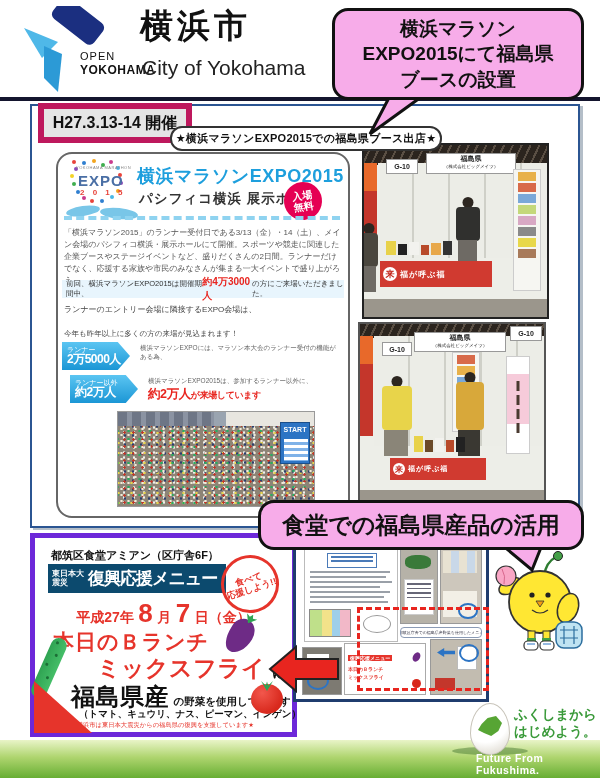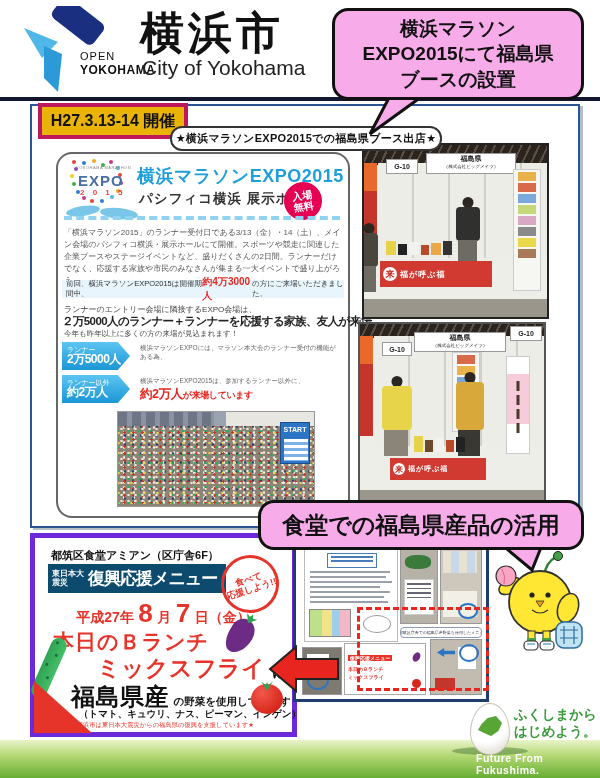"横浜市" #city-jp { font-size: 44px -> 33px }
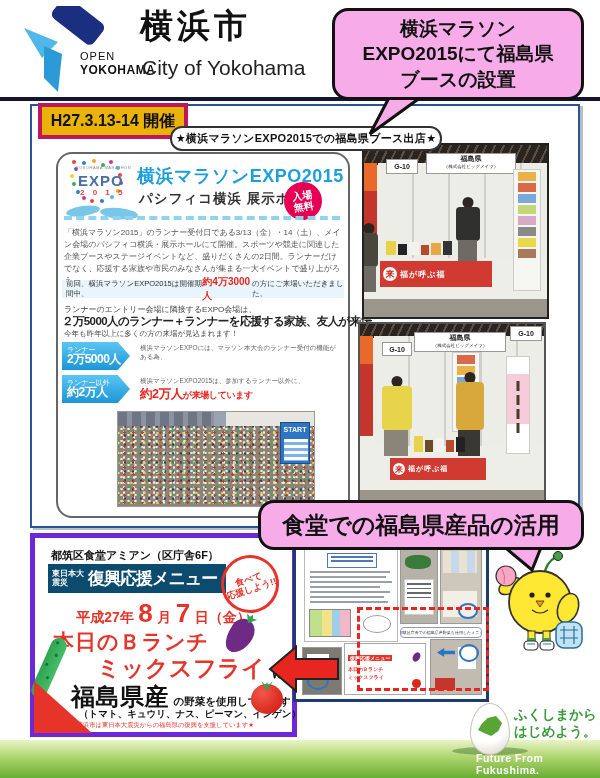"H27.3.13-14 開催" #date-badge { background: #eab308 -> #e5e5e5; border: 4px solid #be185d -> 6px solid #be185d }
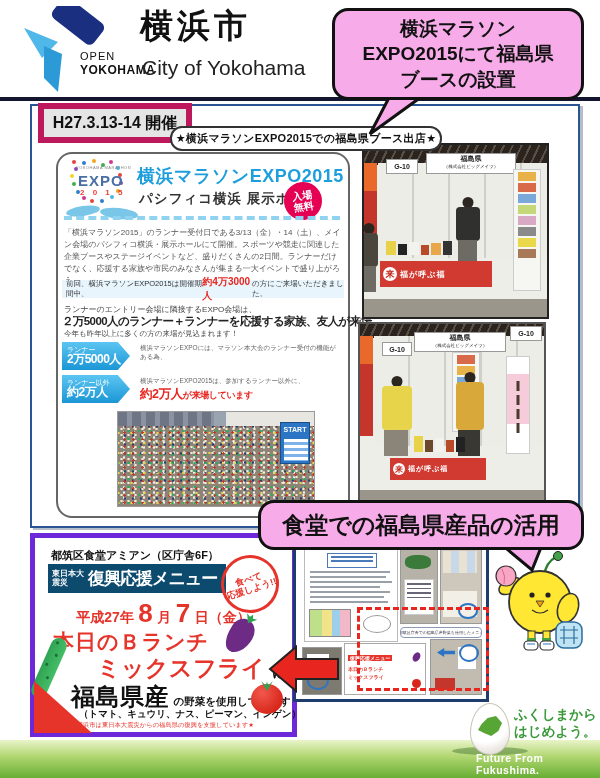"２万5000人のランナー＋ランナーを応援する家族、友人が来場" div.fc { html: <div>２万5000人のランナー＋ランナーを応援する家族、友人が来場</div> -> none }
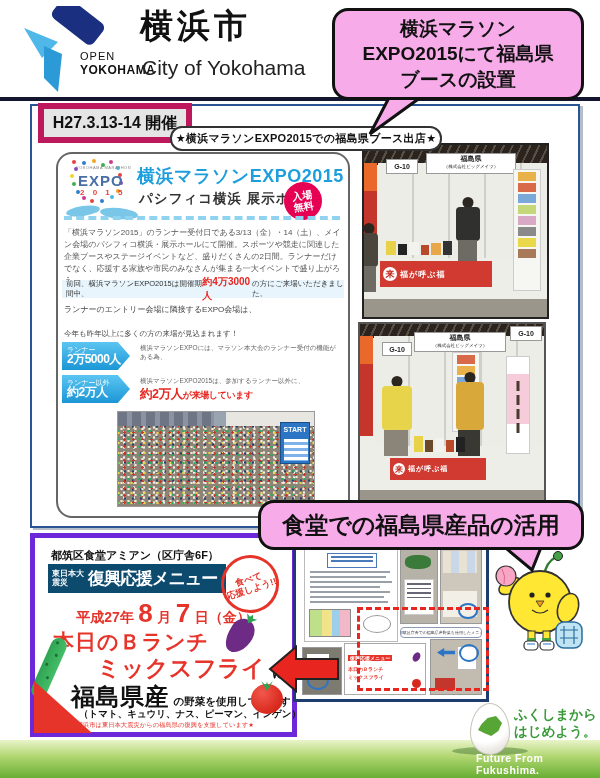"約2万人" div.fc { left: 0 -> 8px }
